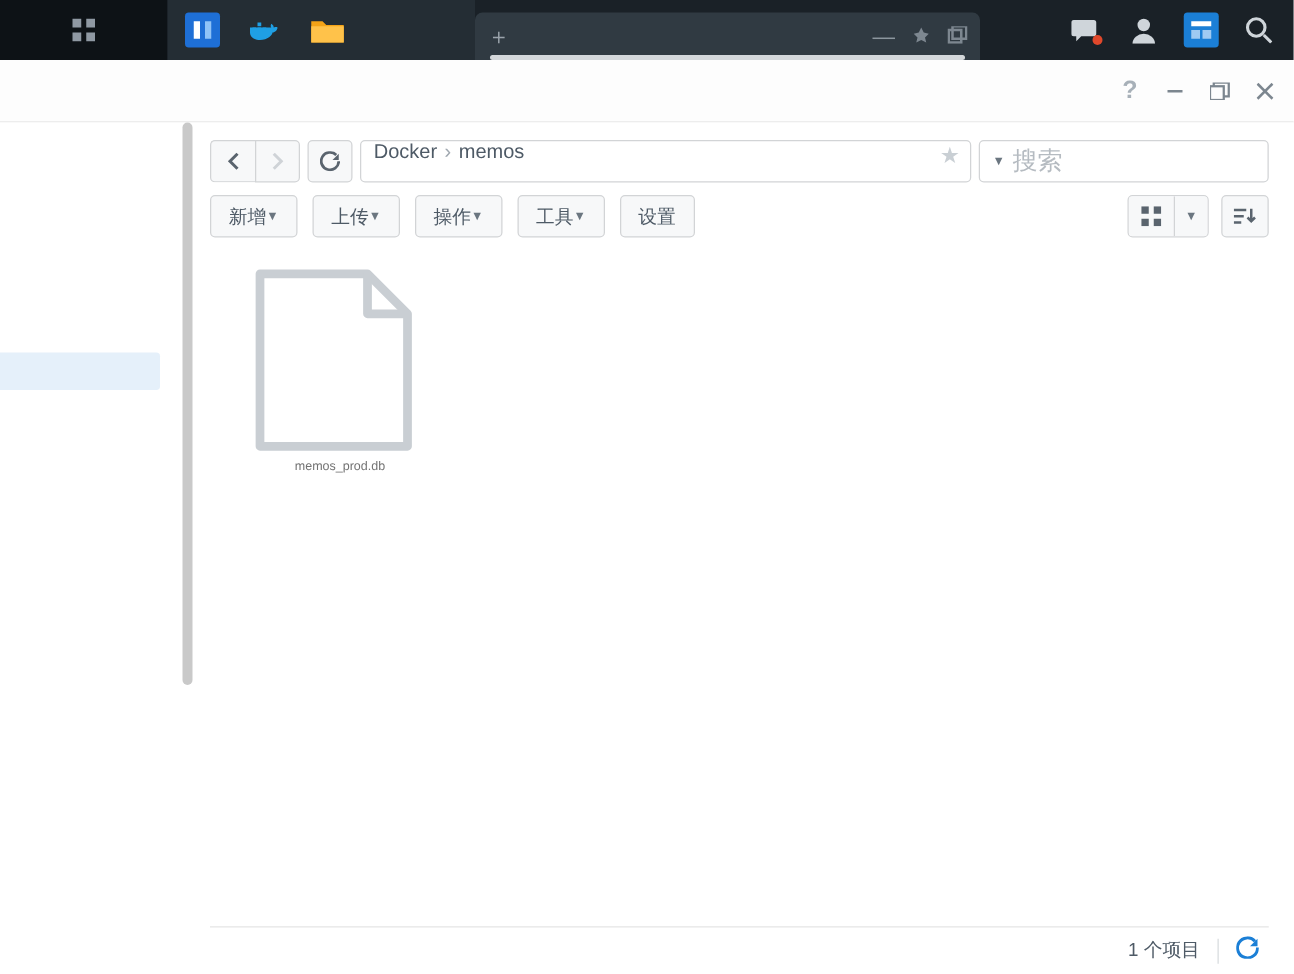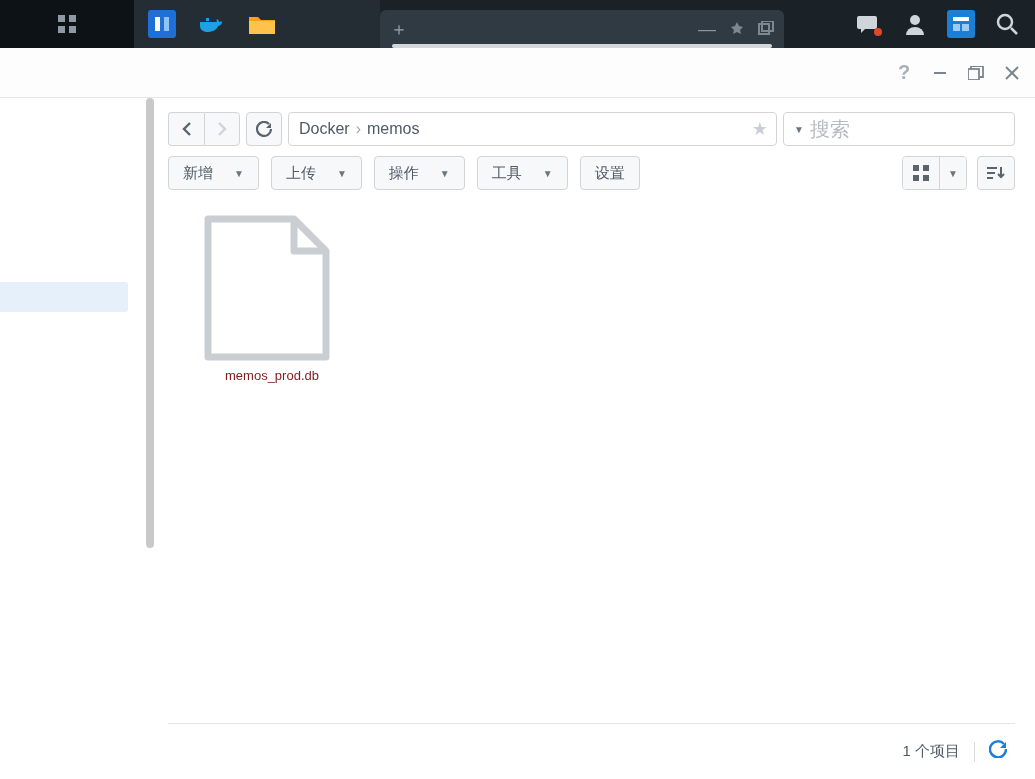"Docker" .breadcrumb-box { align-items: center -> flex-start }
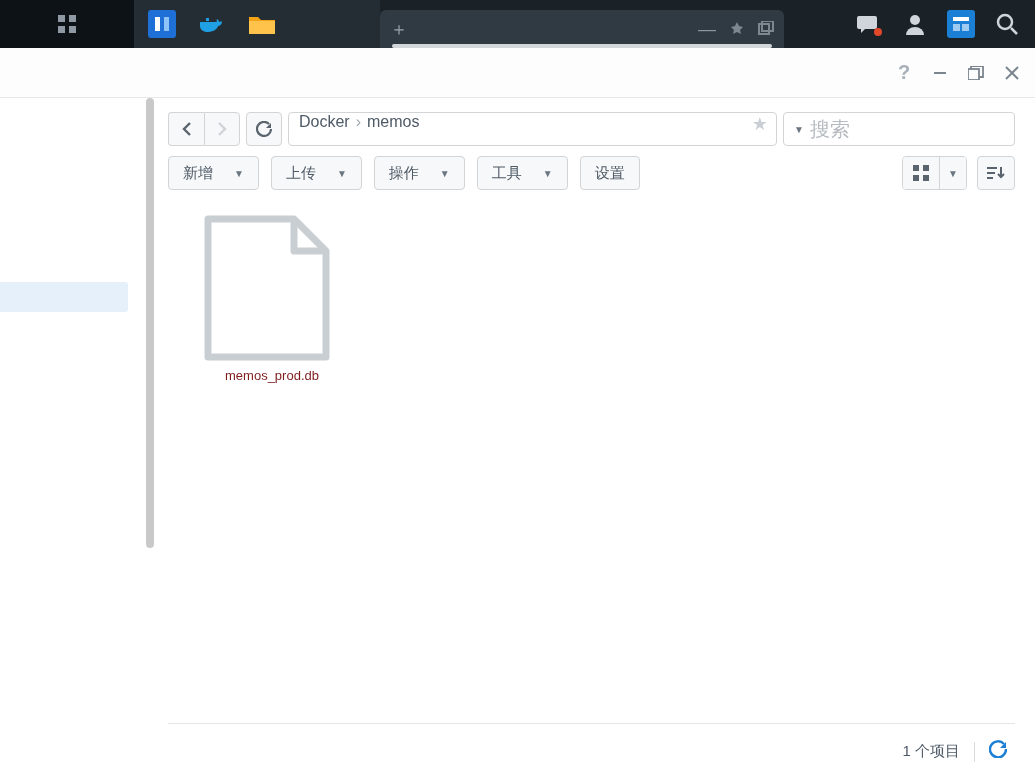"新增" .action-btn { gap: 21px -> 0 }
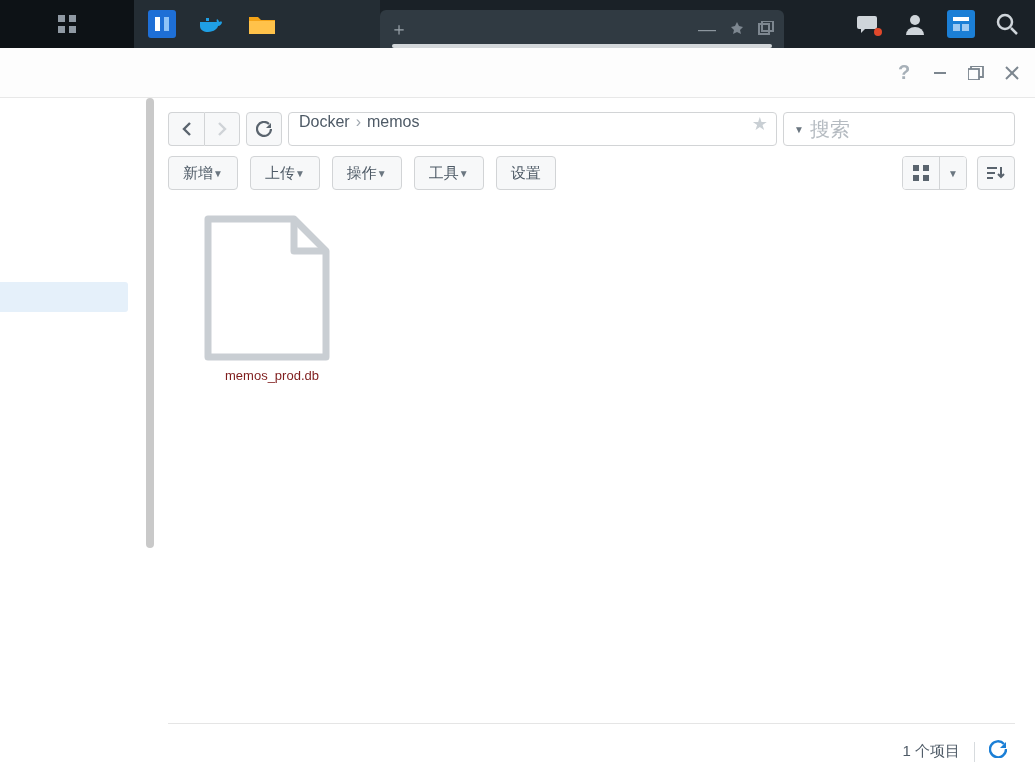"memos_prod.db" .file-label { color: #7f1d1d -> #737373; font-size: 13px -> 10px }
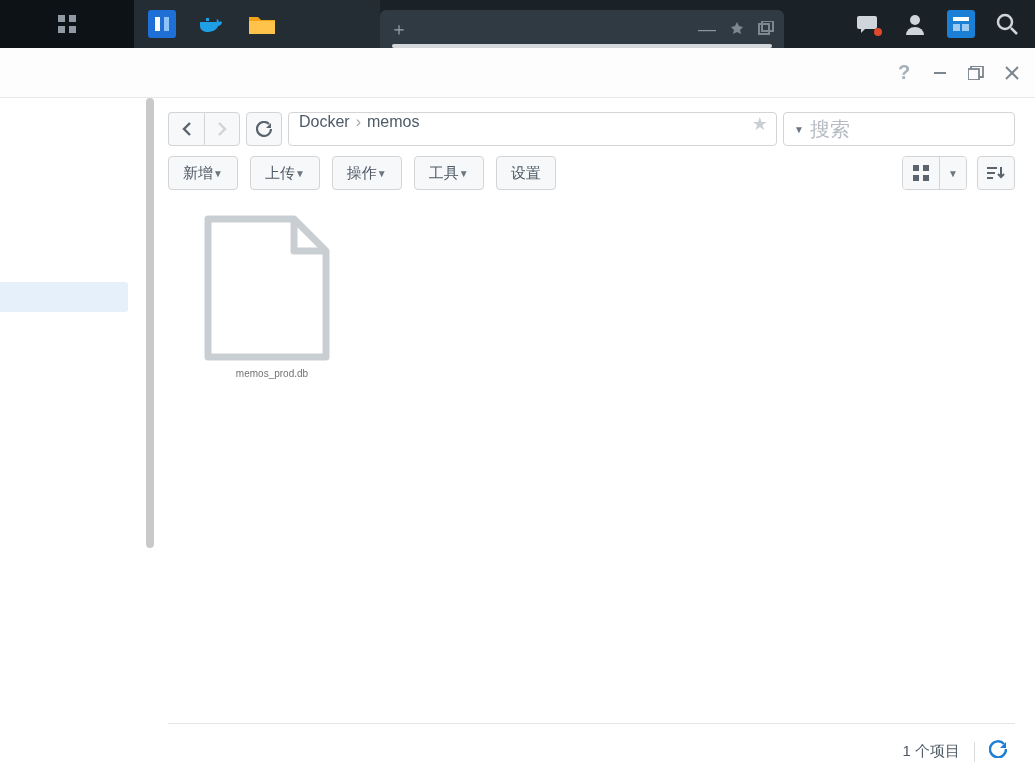"1 个项目" .status-bar { height: 56px -> 38px }
